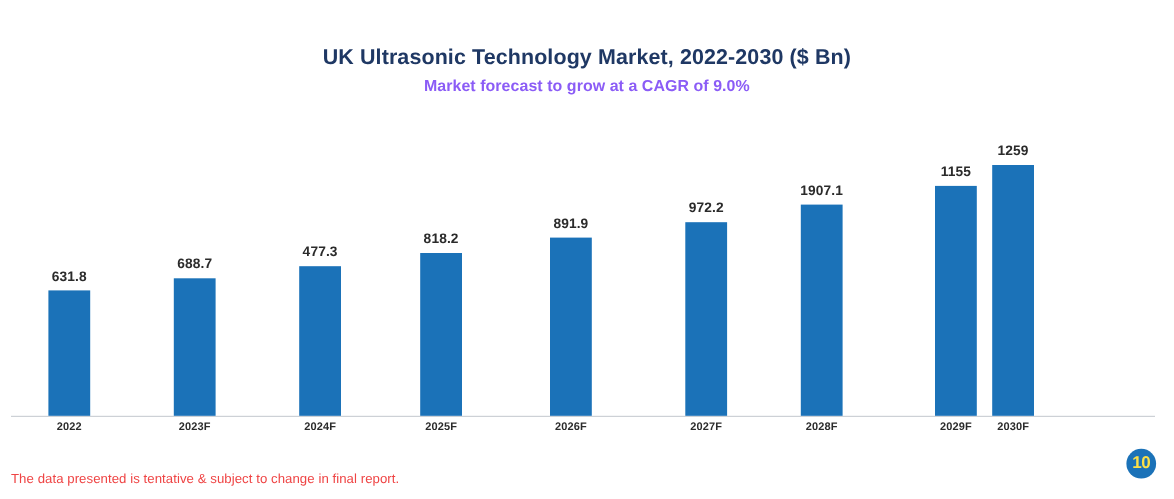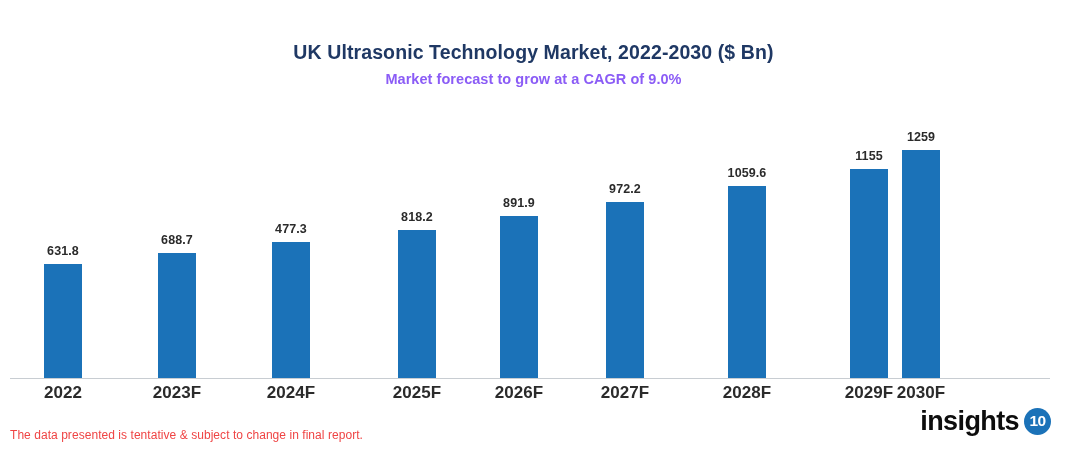"1059.6" div.bar-label { text: 1059.6 -> 1907.1 }
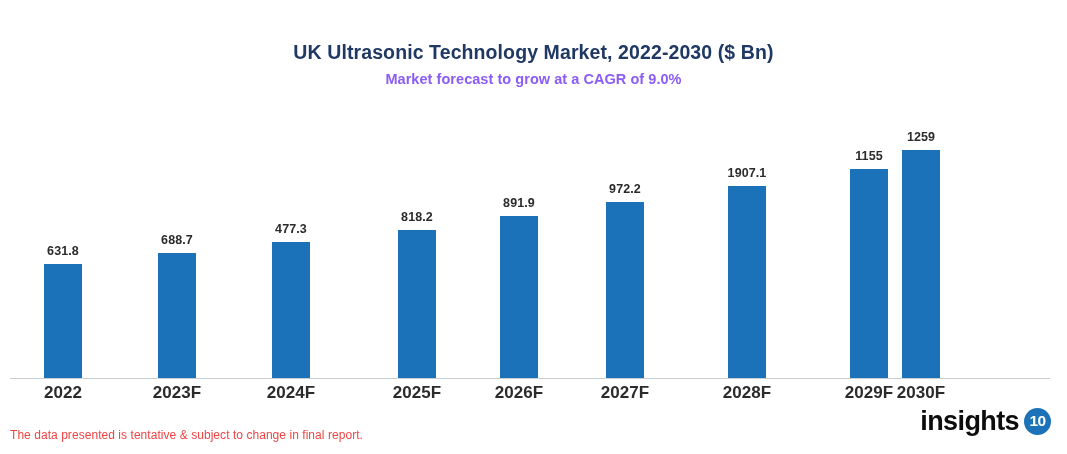"972.2" div.bar-col { left: 568px -> 585px }
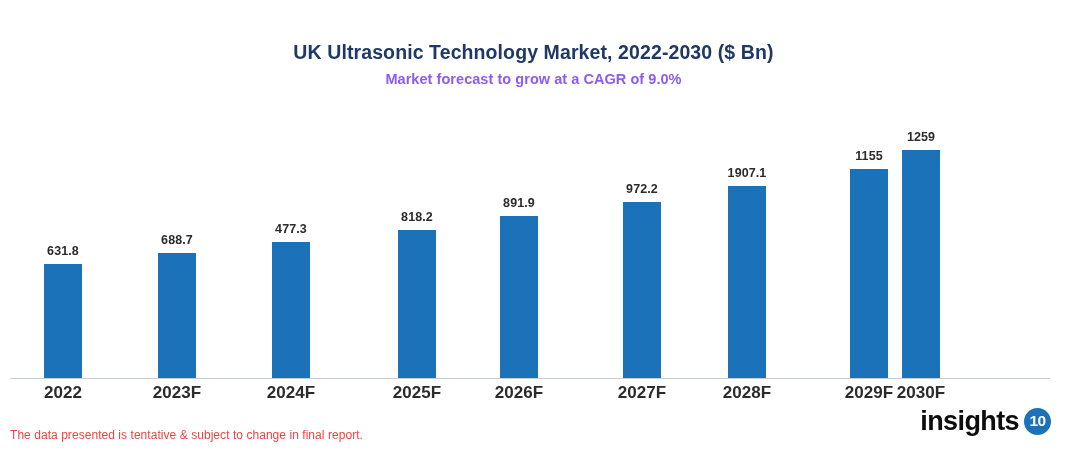"818.2" div.bar-col { left: 360px -> 344px }
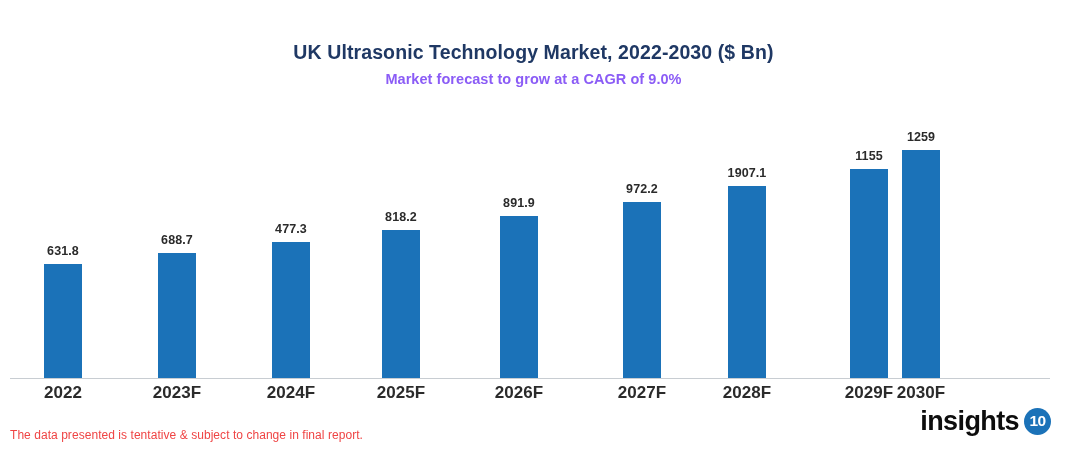"2022" .cat-label { font-size: 17px -> 10px }
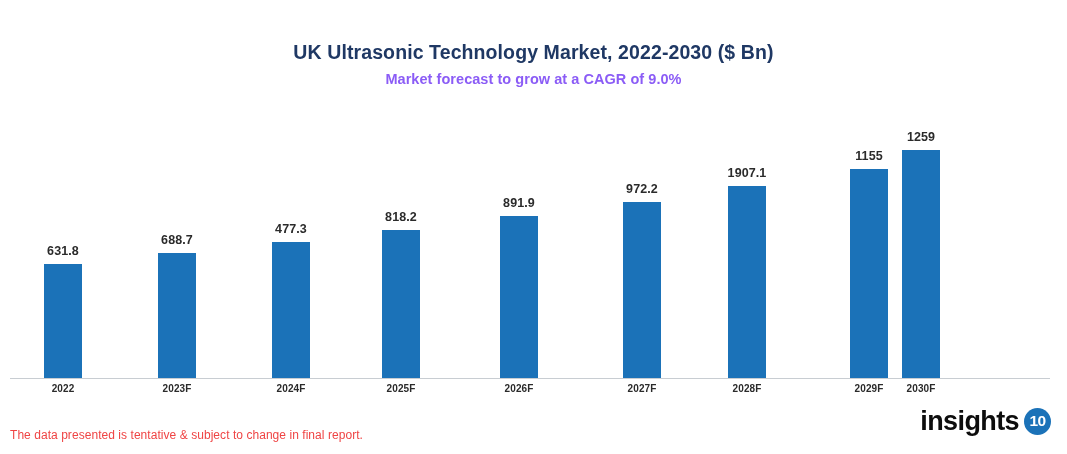"insights" span.logo-word { html: <span>insights</span> -> none }
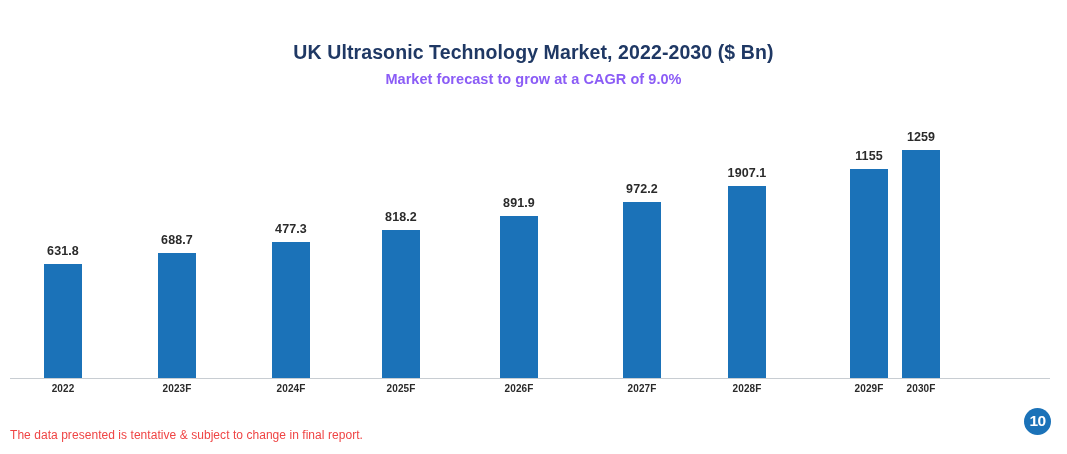"10" .logo-badge { color: #ffffff -> #fde047 }
